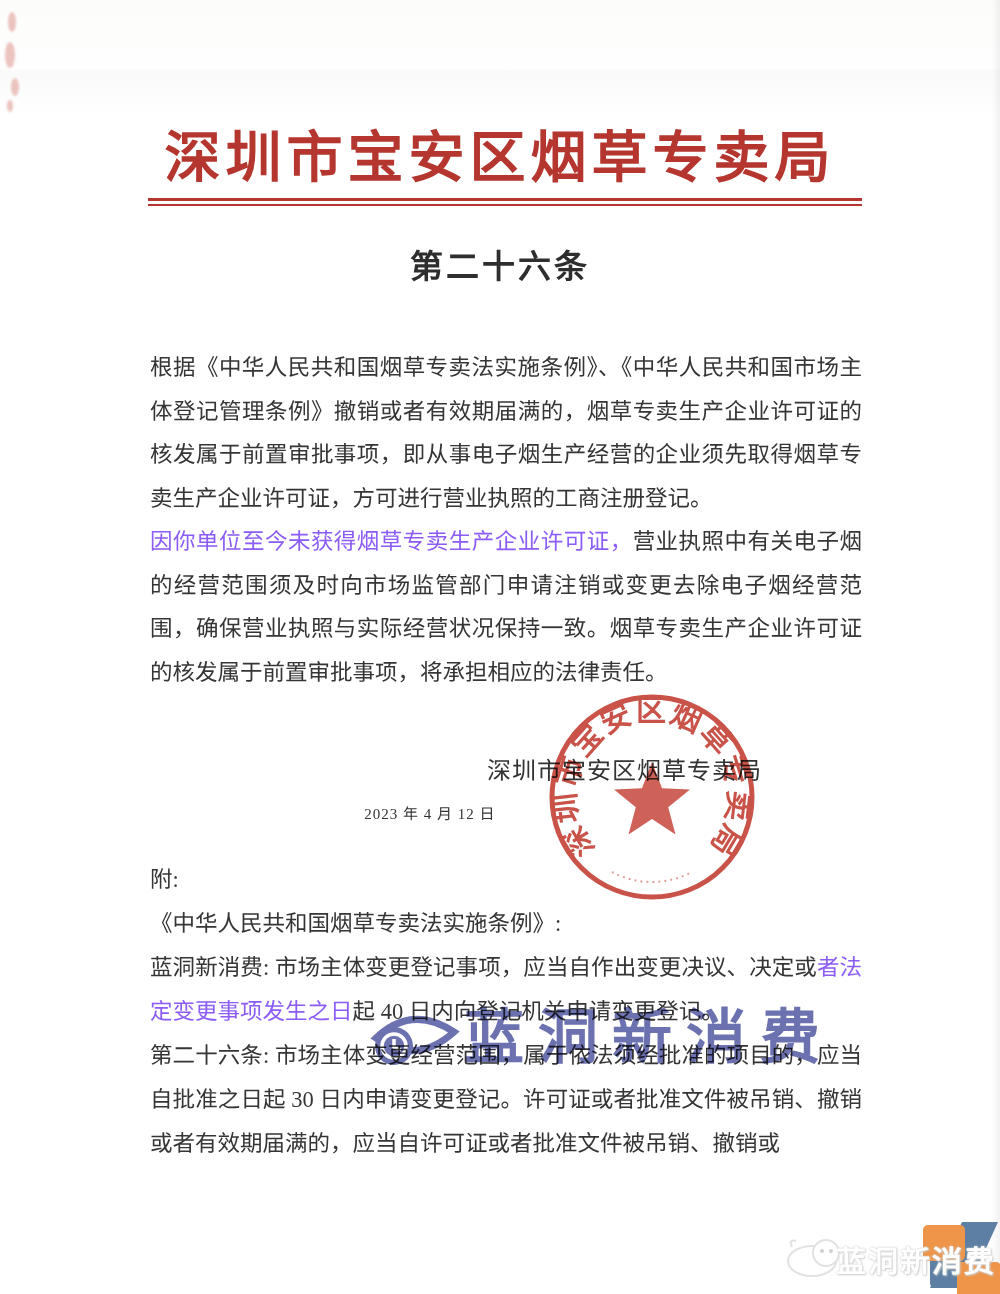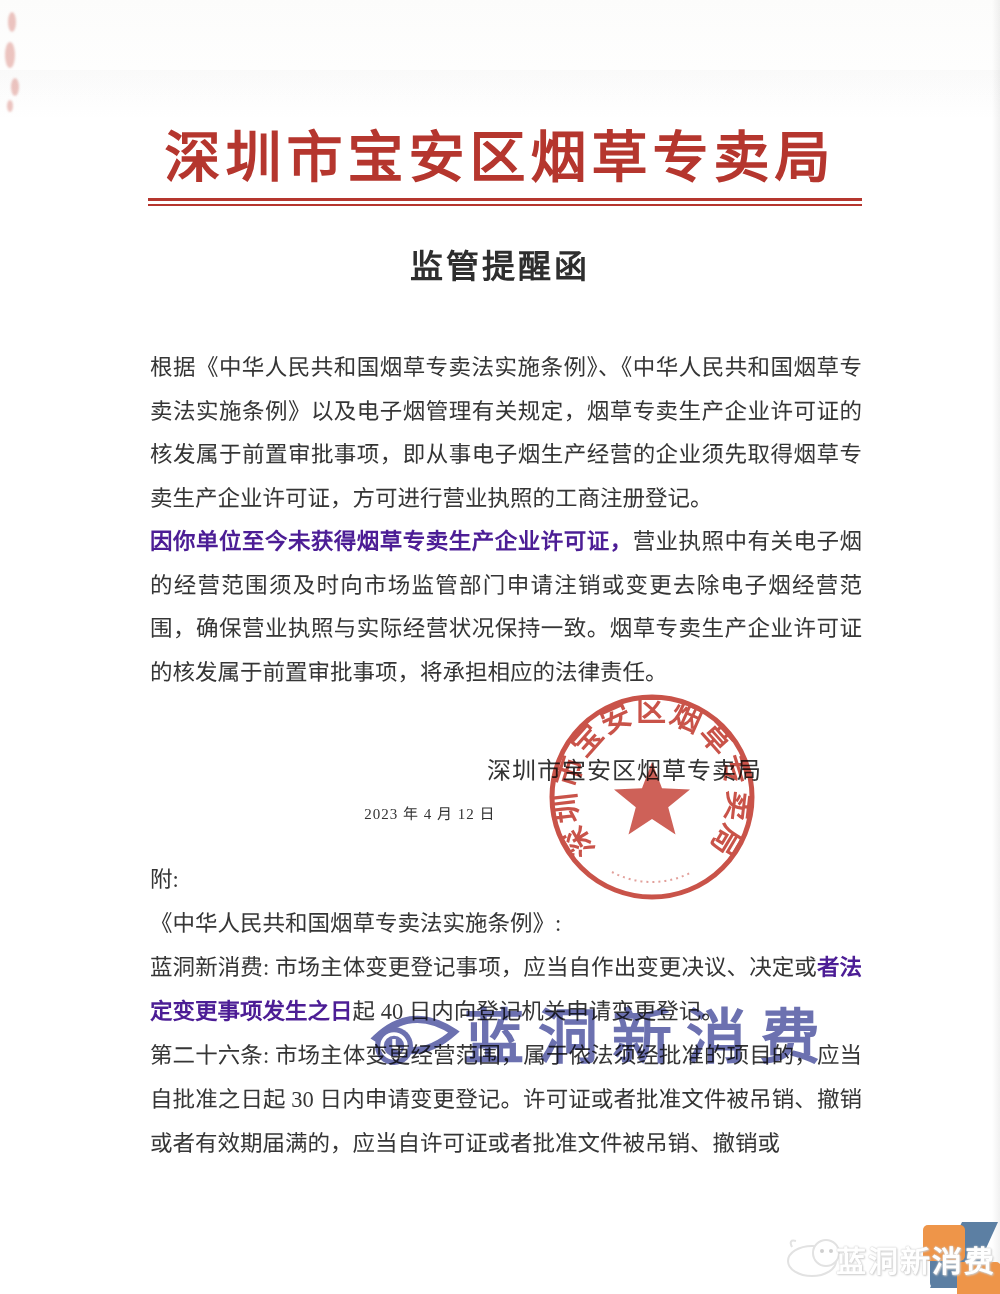"监管提醒函" h2.doc-title { text: 监管提醒函 -> 第二十六条 }
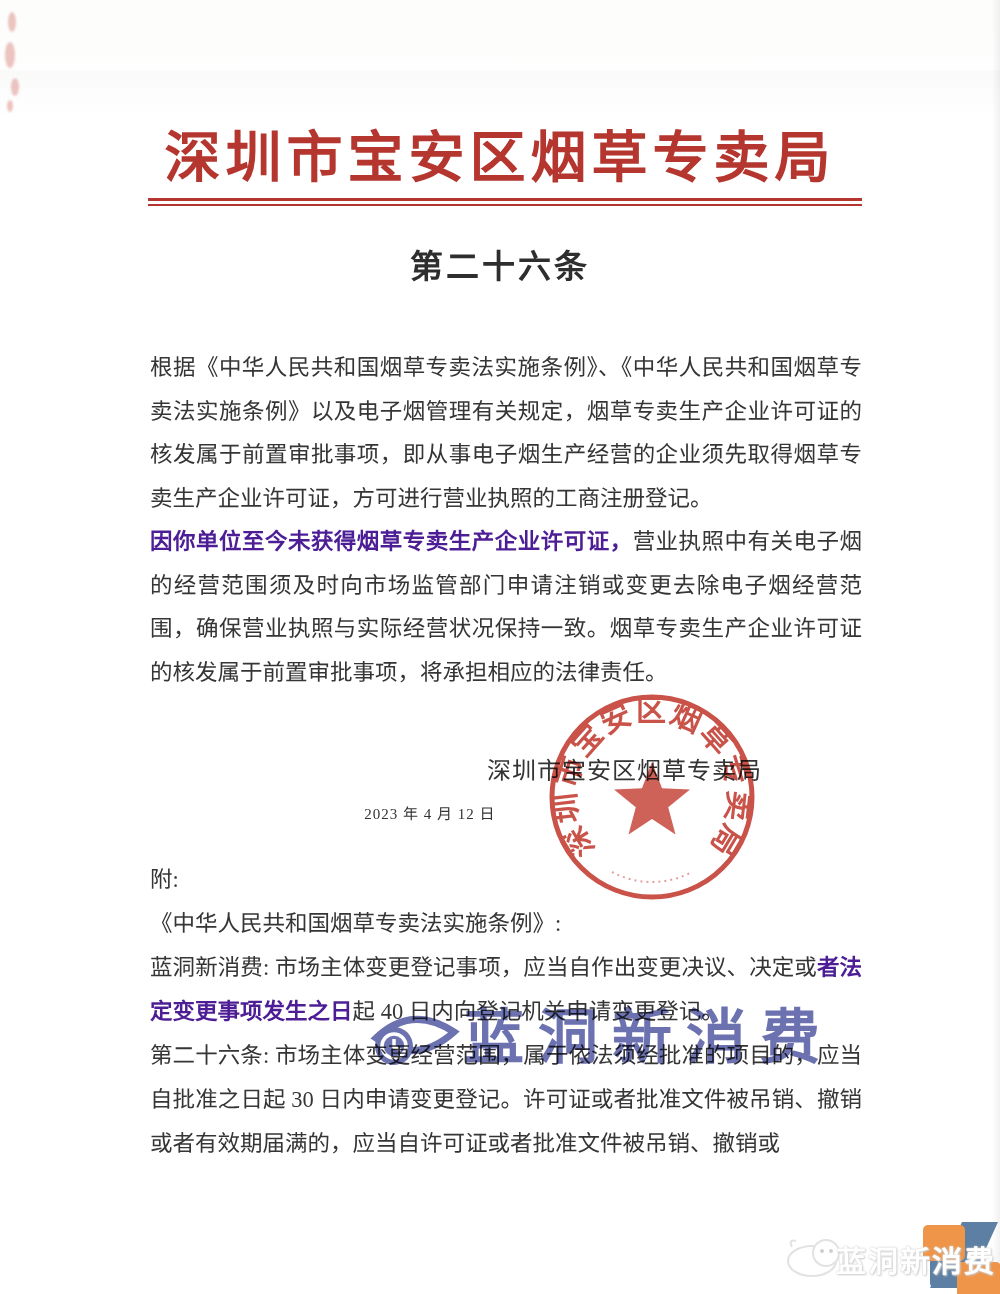"根据《中华人民共和国烟草专卖法实施条例》、《中华人民共和国烟草专卖法实施条例》以" span { text: 烟草专卖法实施条例》以及电子烟管理有关规定 -> 市场主体登记管理条例》撤销或者有效期届满的 }
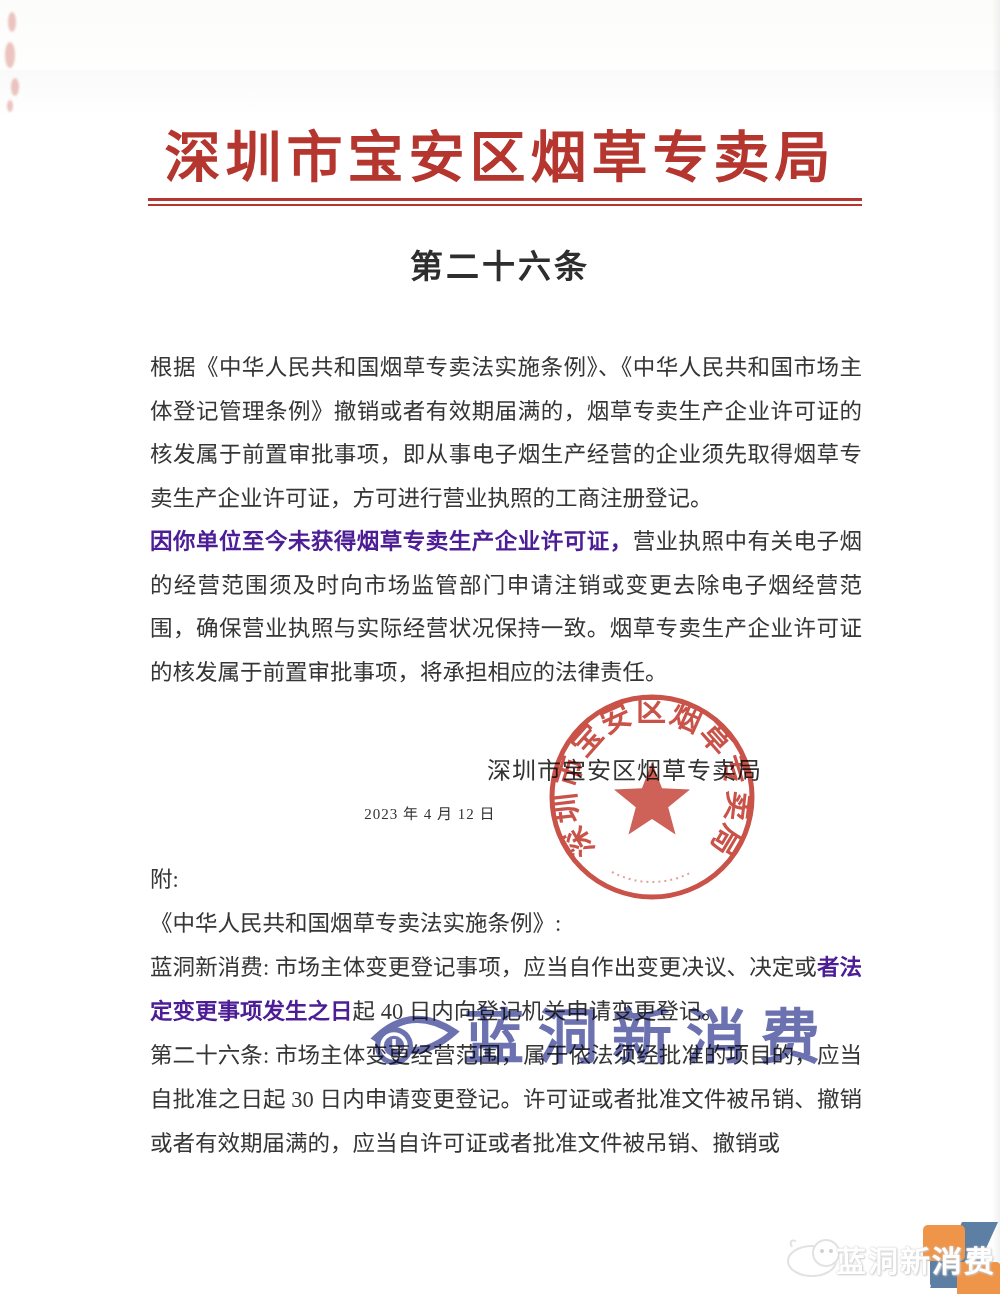"因你单位至今未获得烟草专卖生产企业许可证，" .body-block strong,.attach strong { color: #4c1d95 -> #8b5cf6; font-weight: 700 -> 400 }
